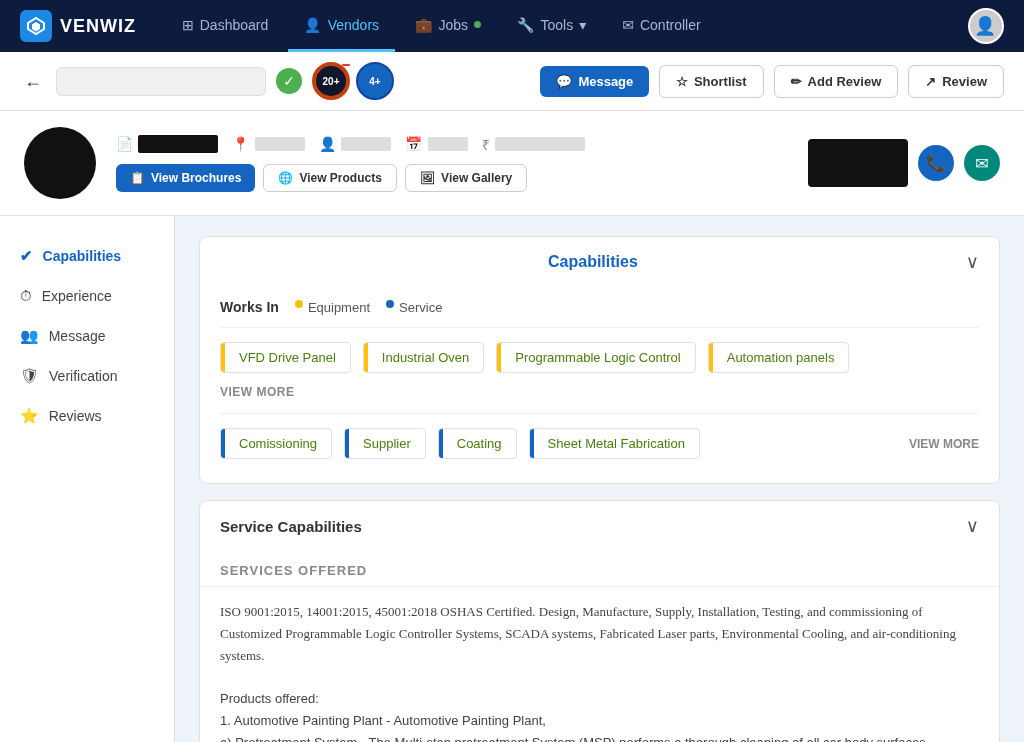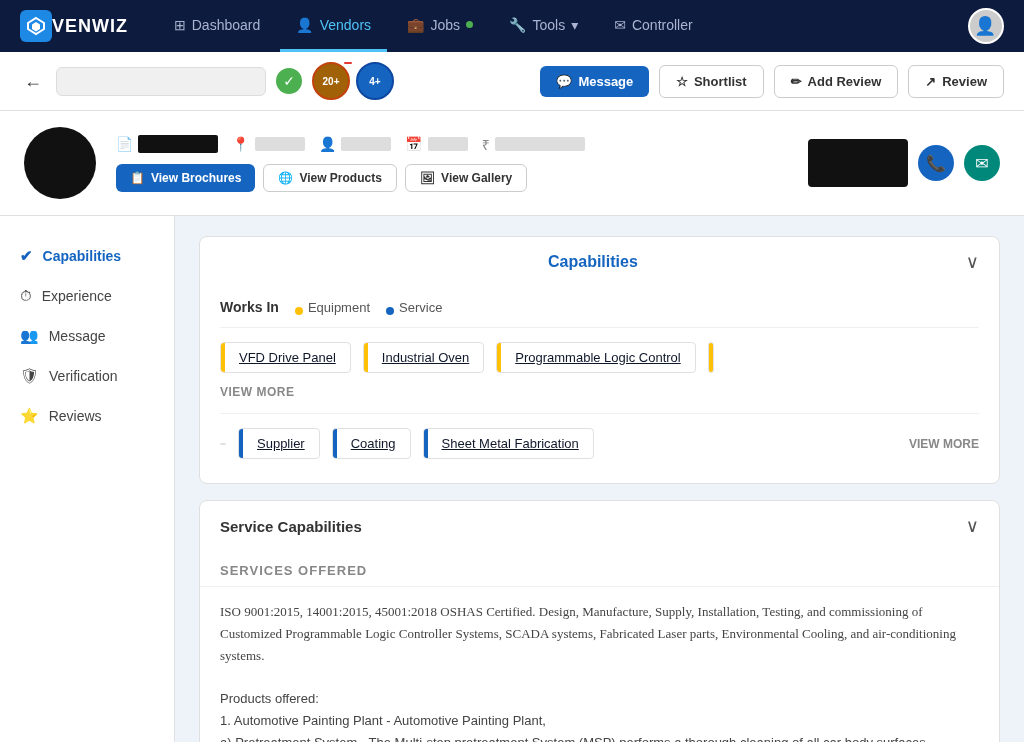"VENWIZ" .nav-logo { gap: none -> 8px }
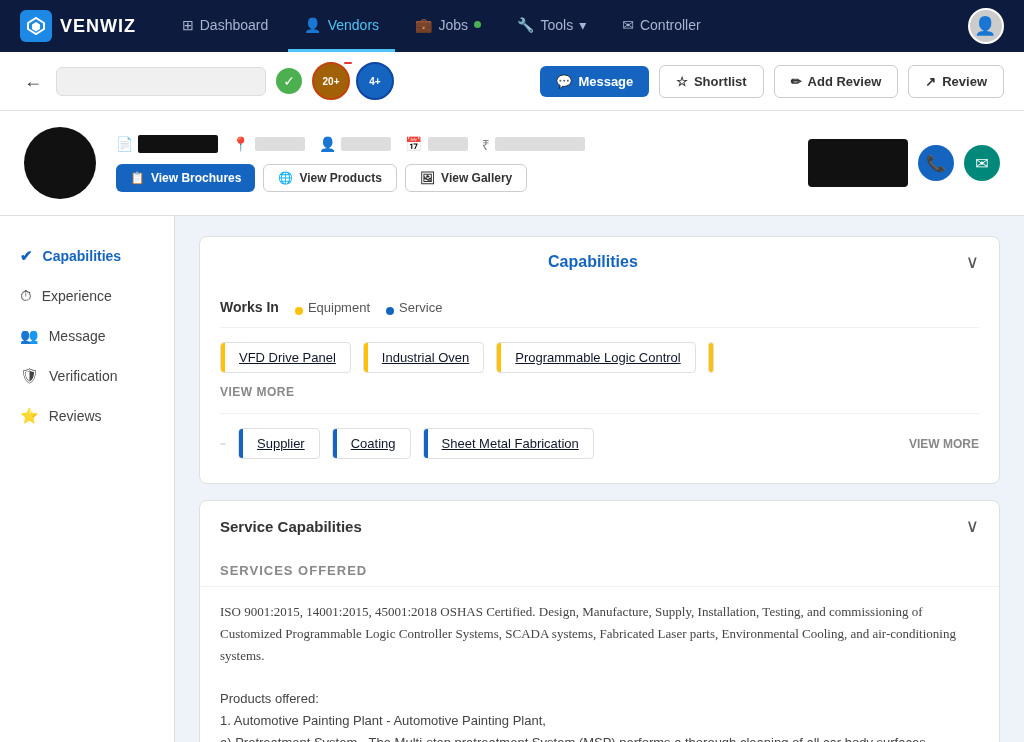"20+" .badge-circle.orange { background: #a16207 -> #0f172a; border: 2px solid #c2410c -> 4px solid #c2410c }
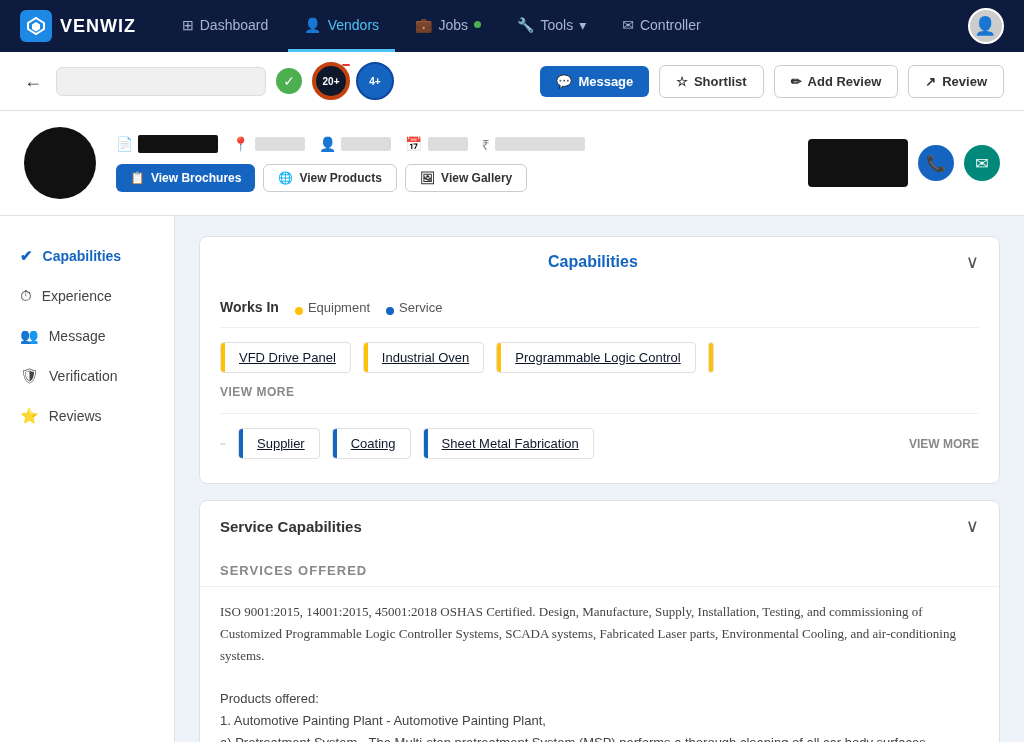"Equipment" .legend-item { align-items: flex-end -> flex-start }
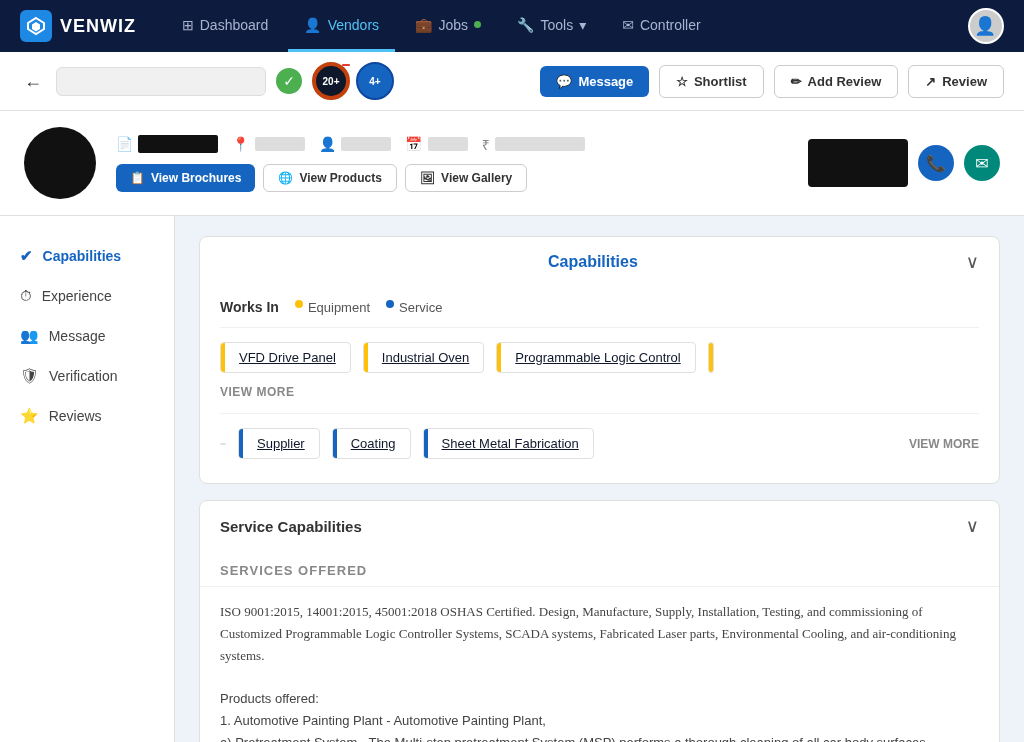"VFD Drive Panel" .tag-text { color: #0f172a -> #4d7c0f; text-decoration: underline -> none }
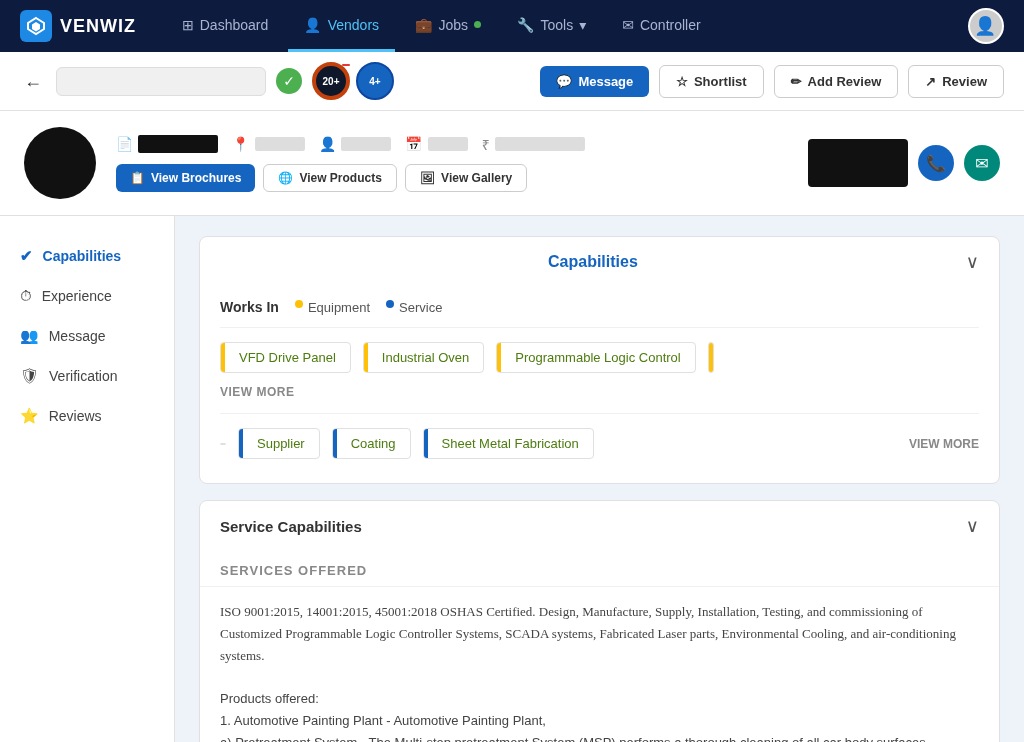"Automation panels" span.tag-text { html: none -> <span>Automation panels</span> }
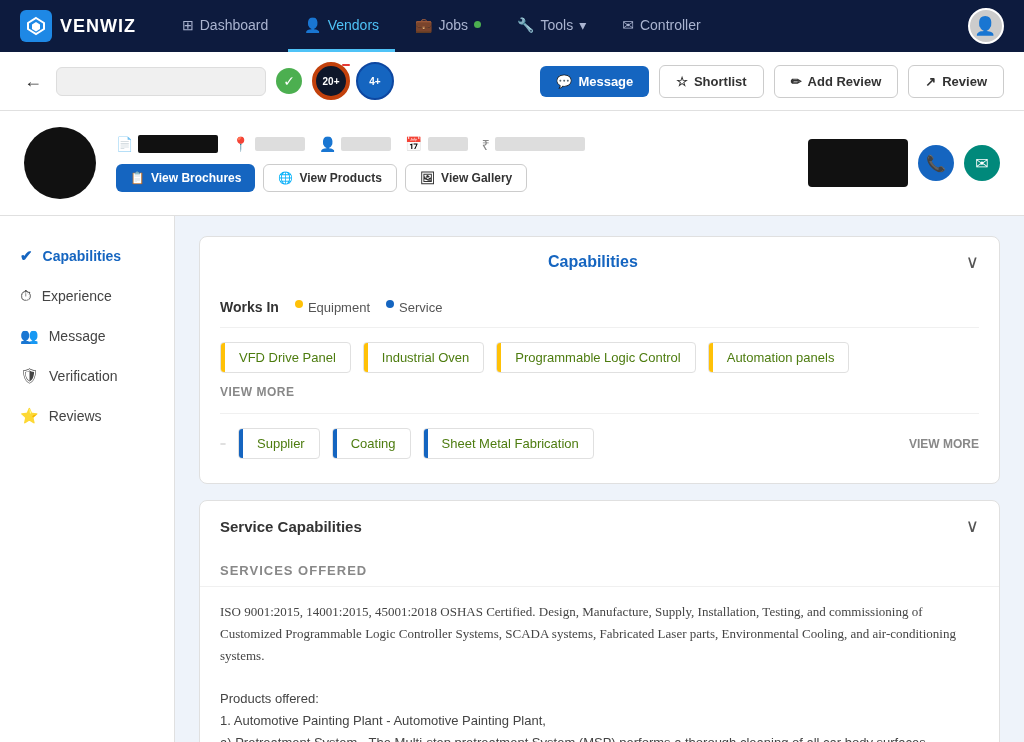"Comissioning" span.tag-text { html: none -> <span>Comissioning</span> }
